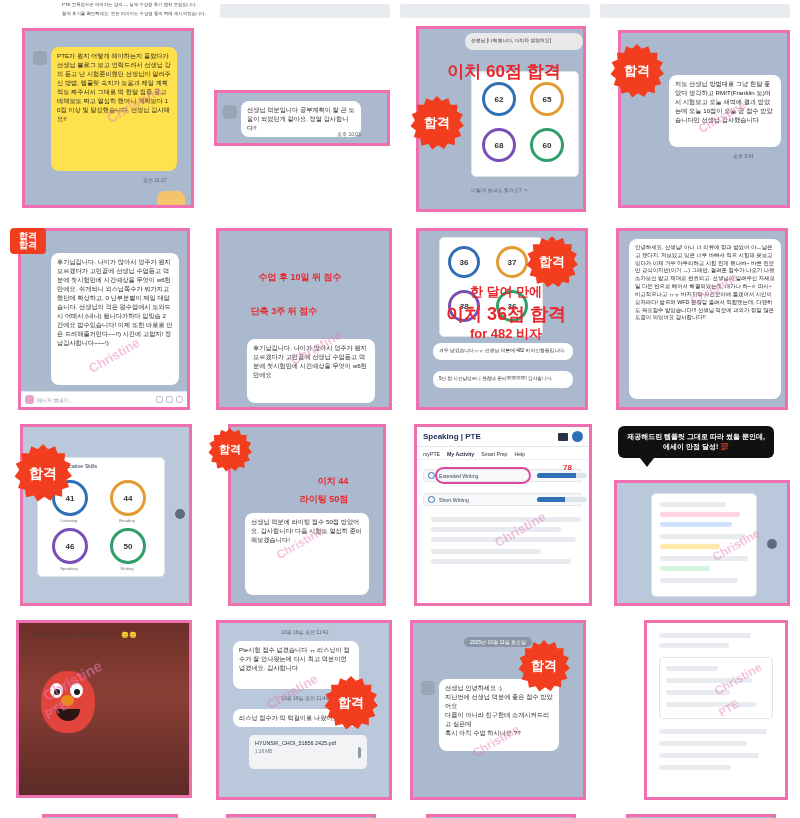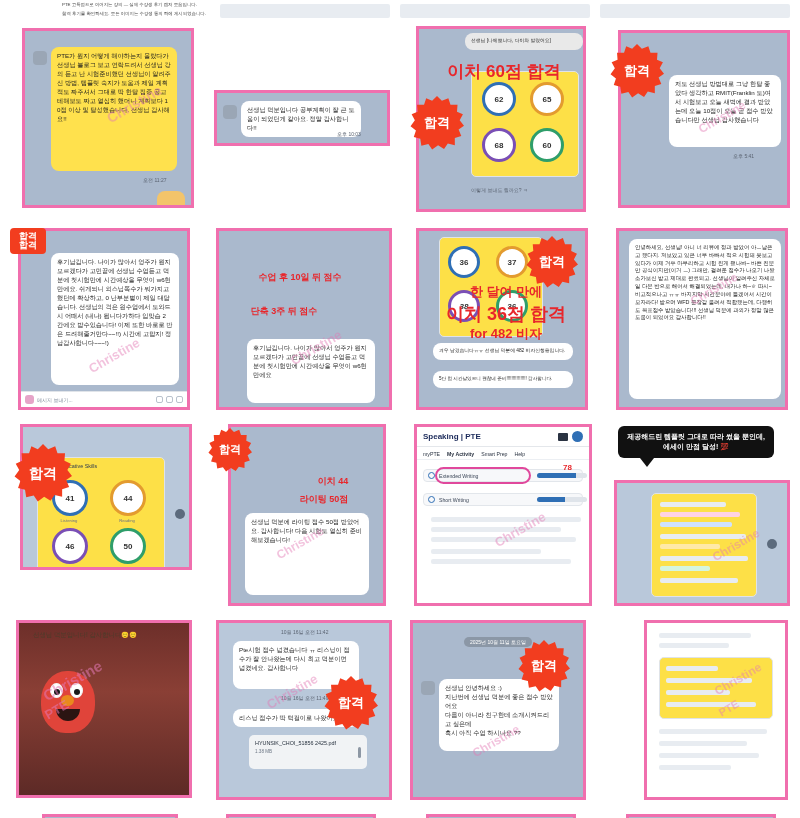"62" .card { background: #fde047 -> #ffffff }
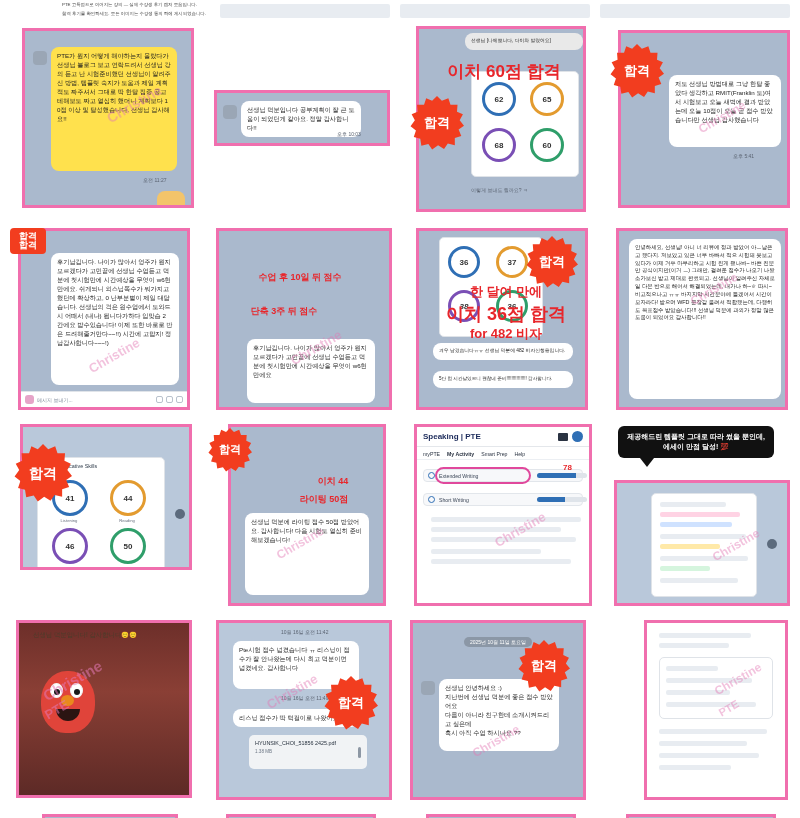"41" div.shot { height: 146px -> 182px }
